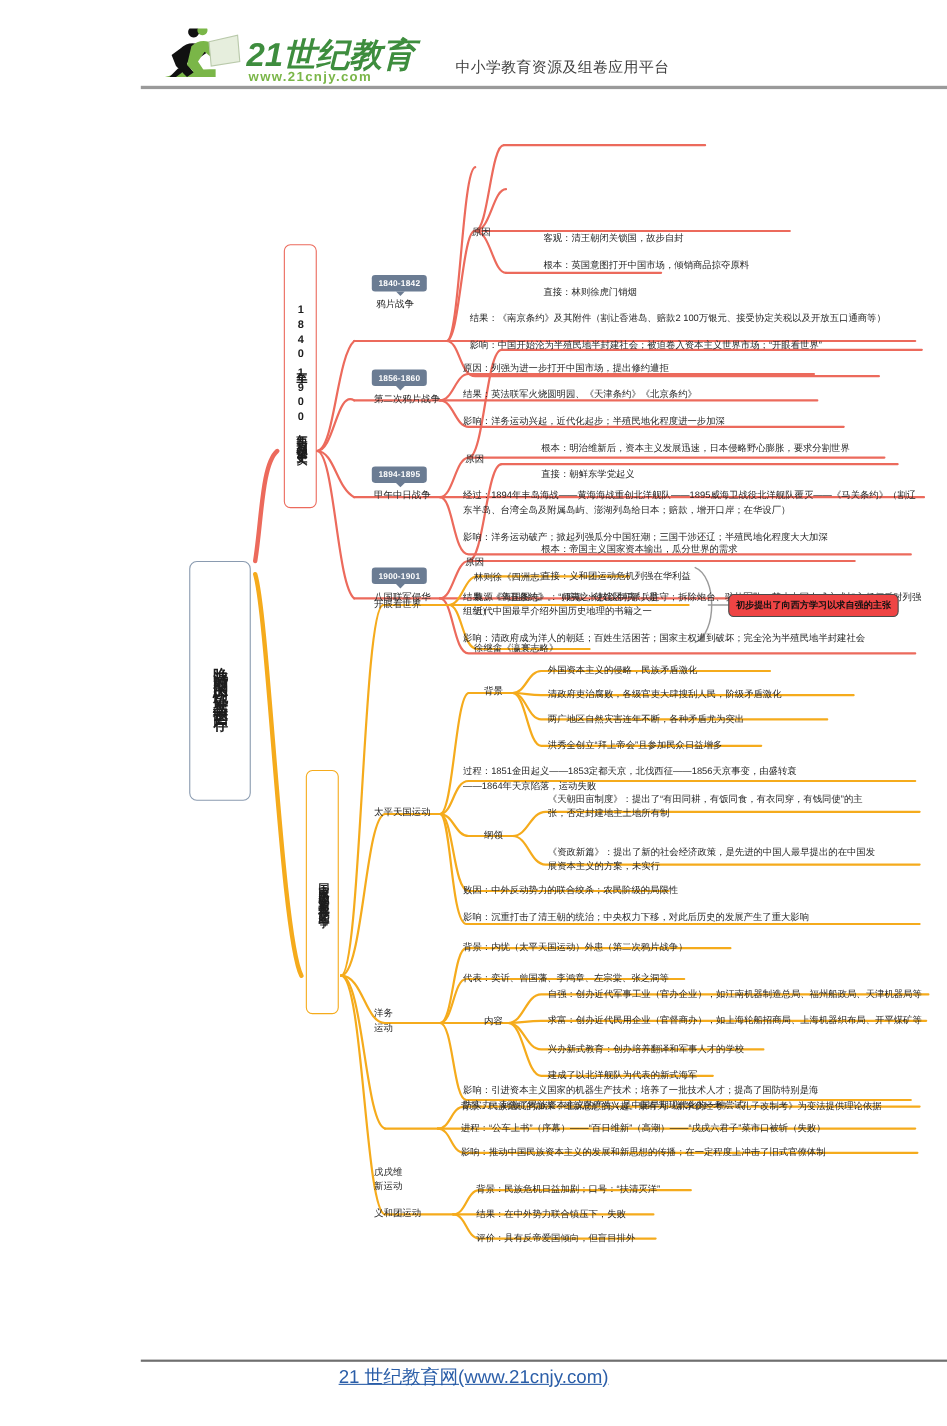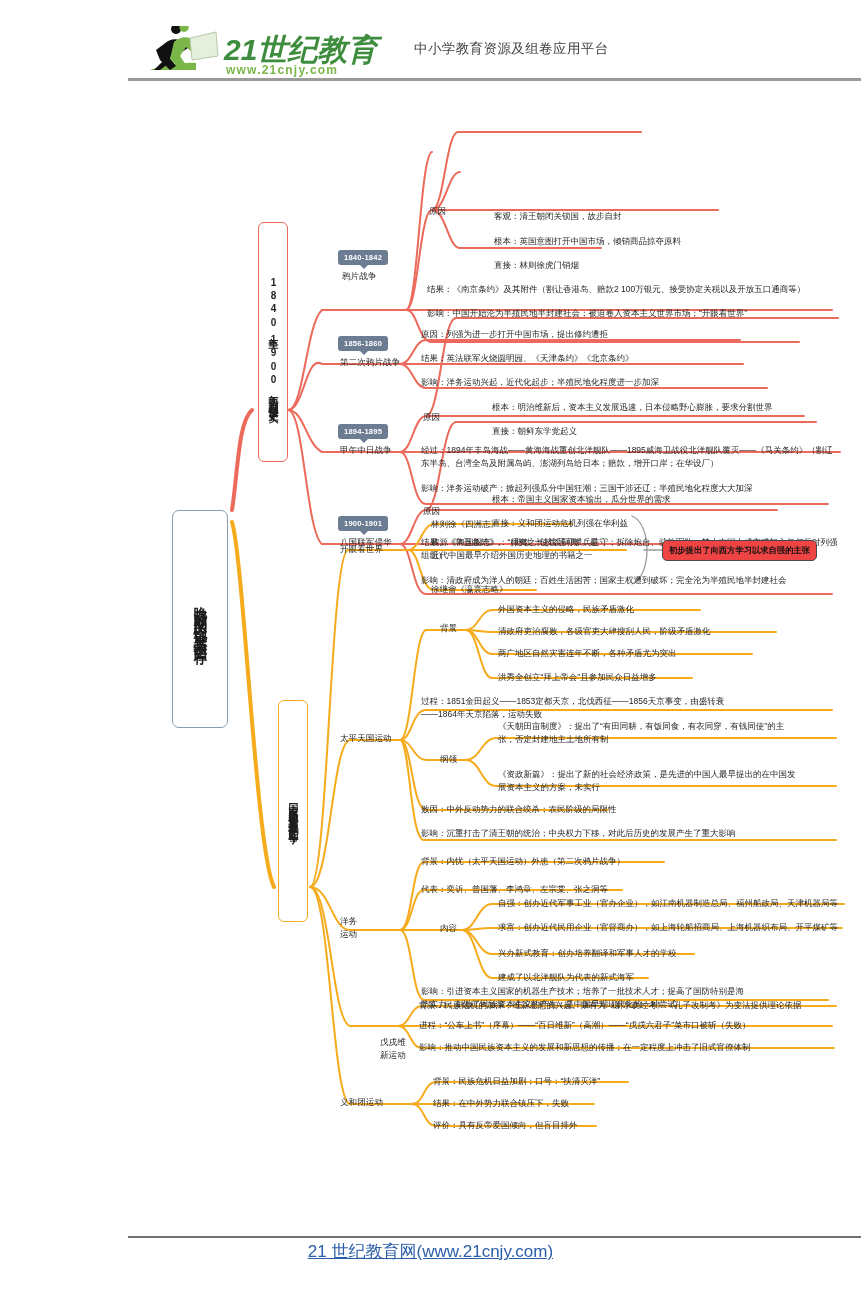"中小学教育资源及组卷应用平台" .header-tagline { top: 40px -> 52px }
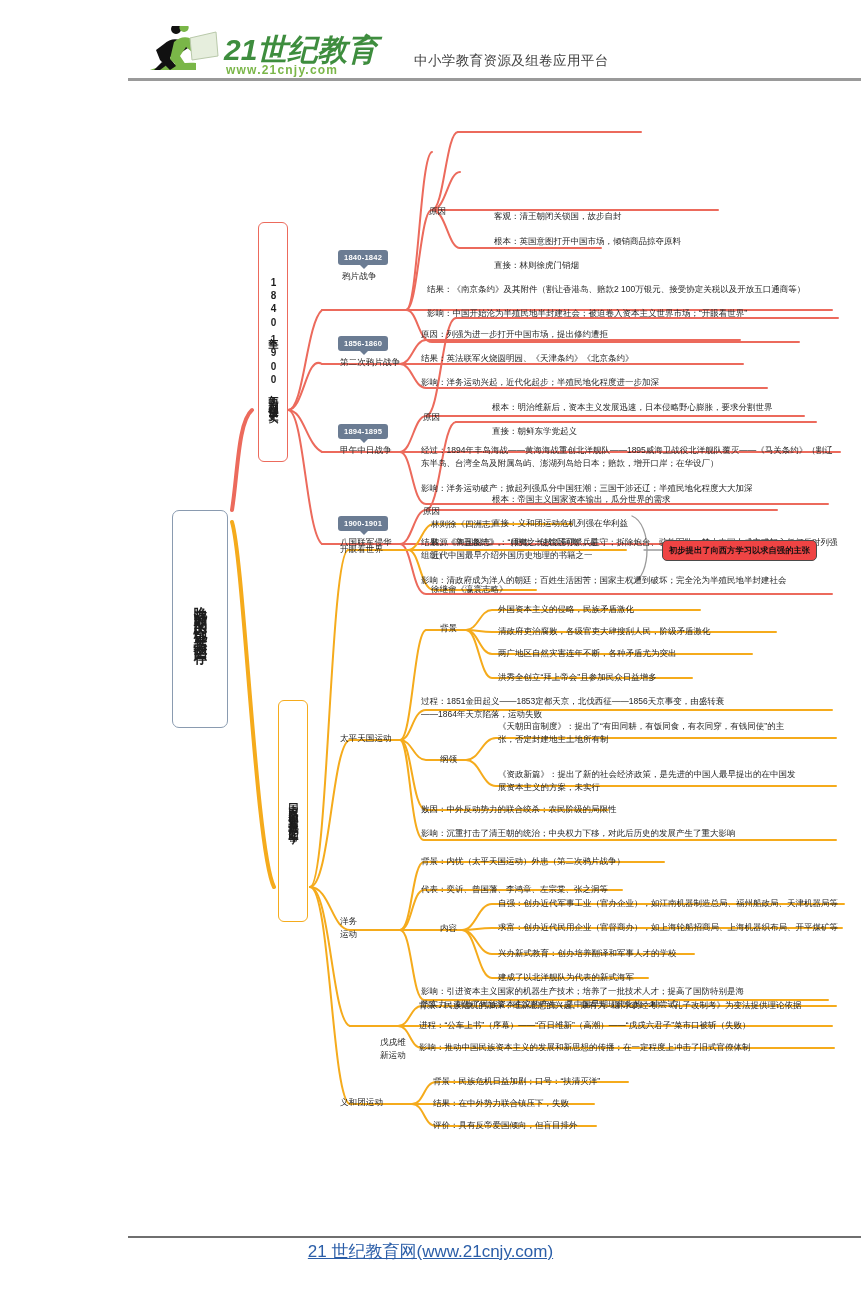"戊戌维" div.mid-label { margin-left: 40px -> none; top: 944px -> 967px }
